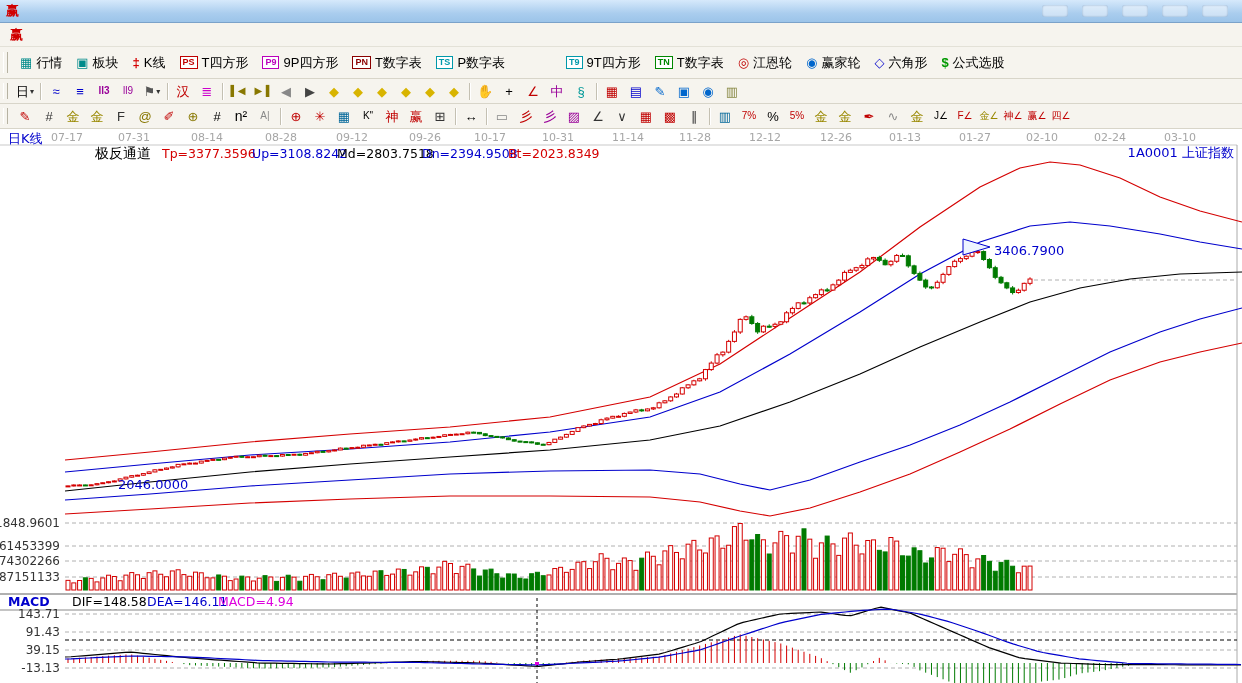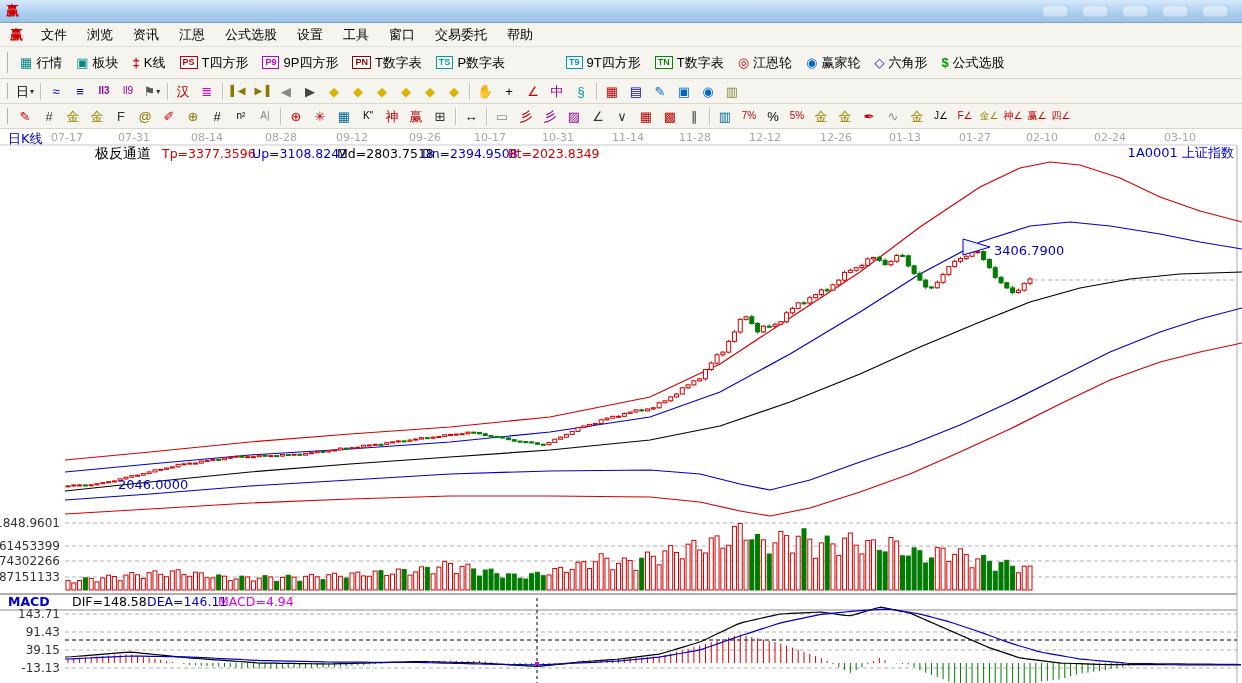"文件" span { html: <span> <span>文件</span> <span>浏览</span> <span>资讯</span> <span>江恩</span> <span>公式选股</span> <span>设置</span> <span>工具</span> <span>窗口</span> <span>交易委托</span> <span>帮助</span> </span> -> none }
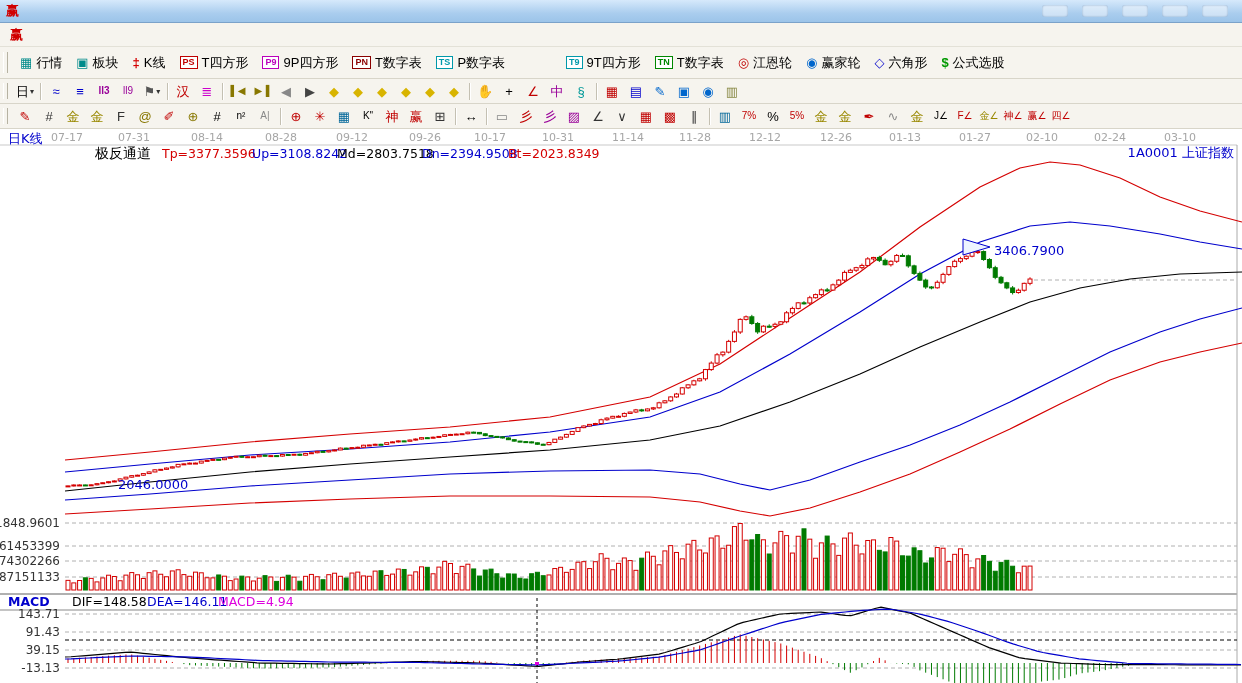"n²" span.glyph { font-size: 10px -> 14px }
